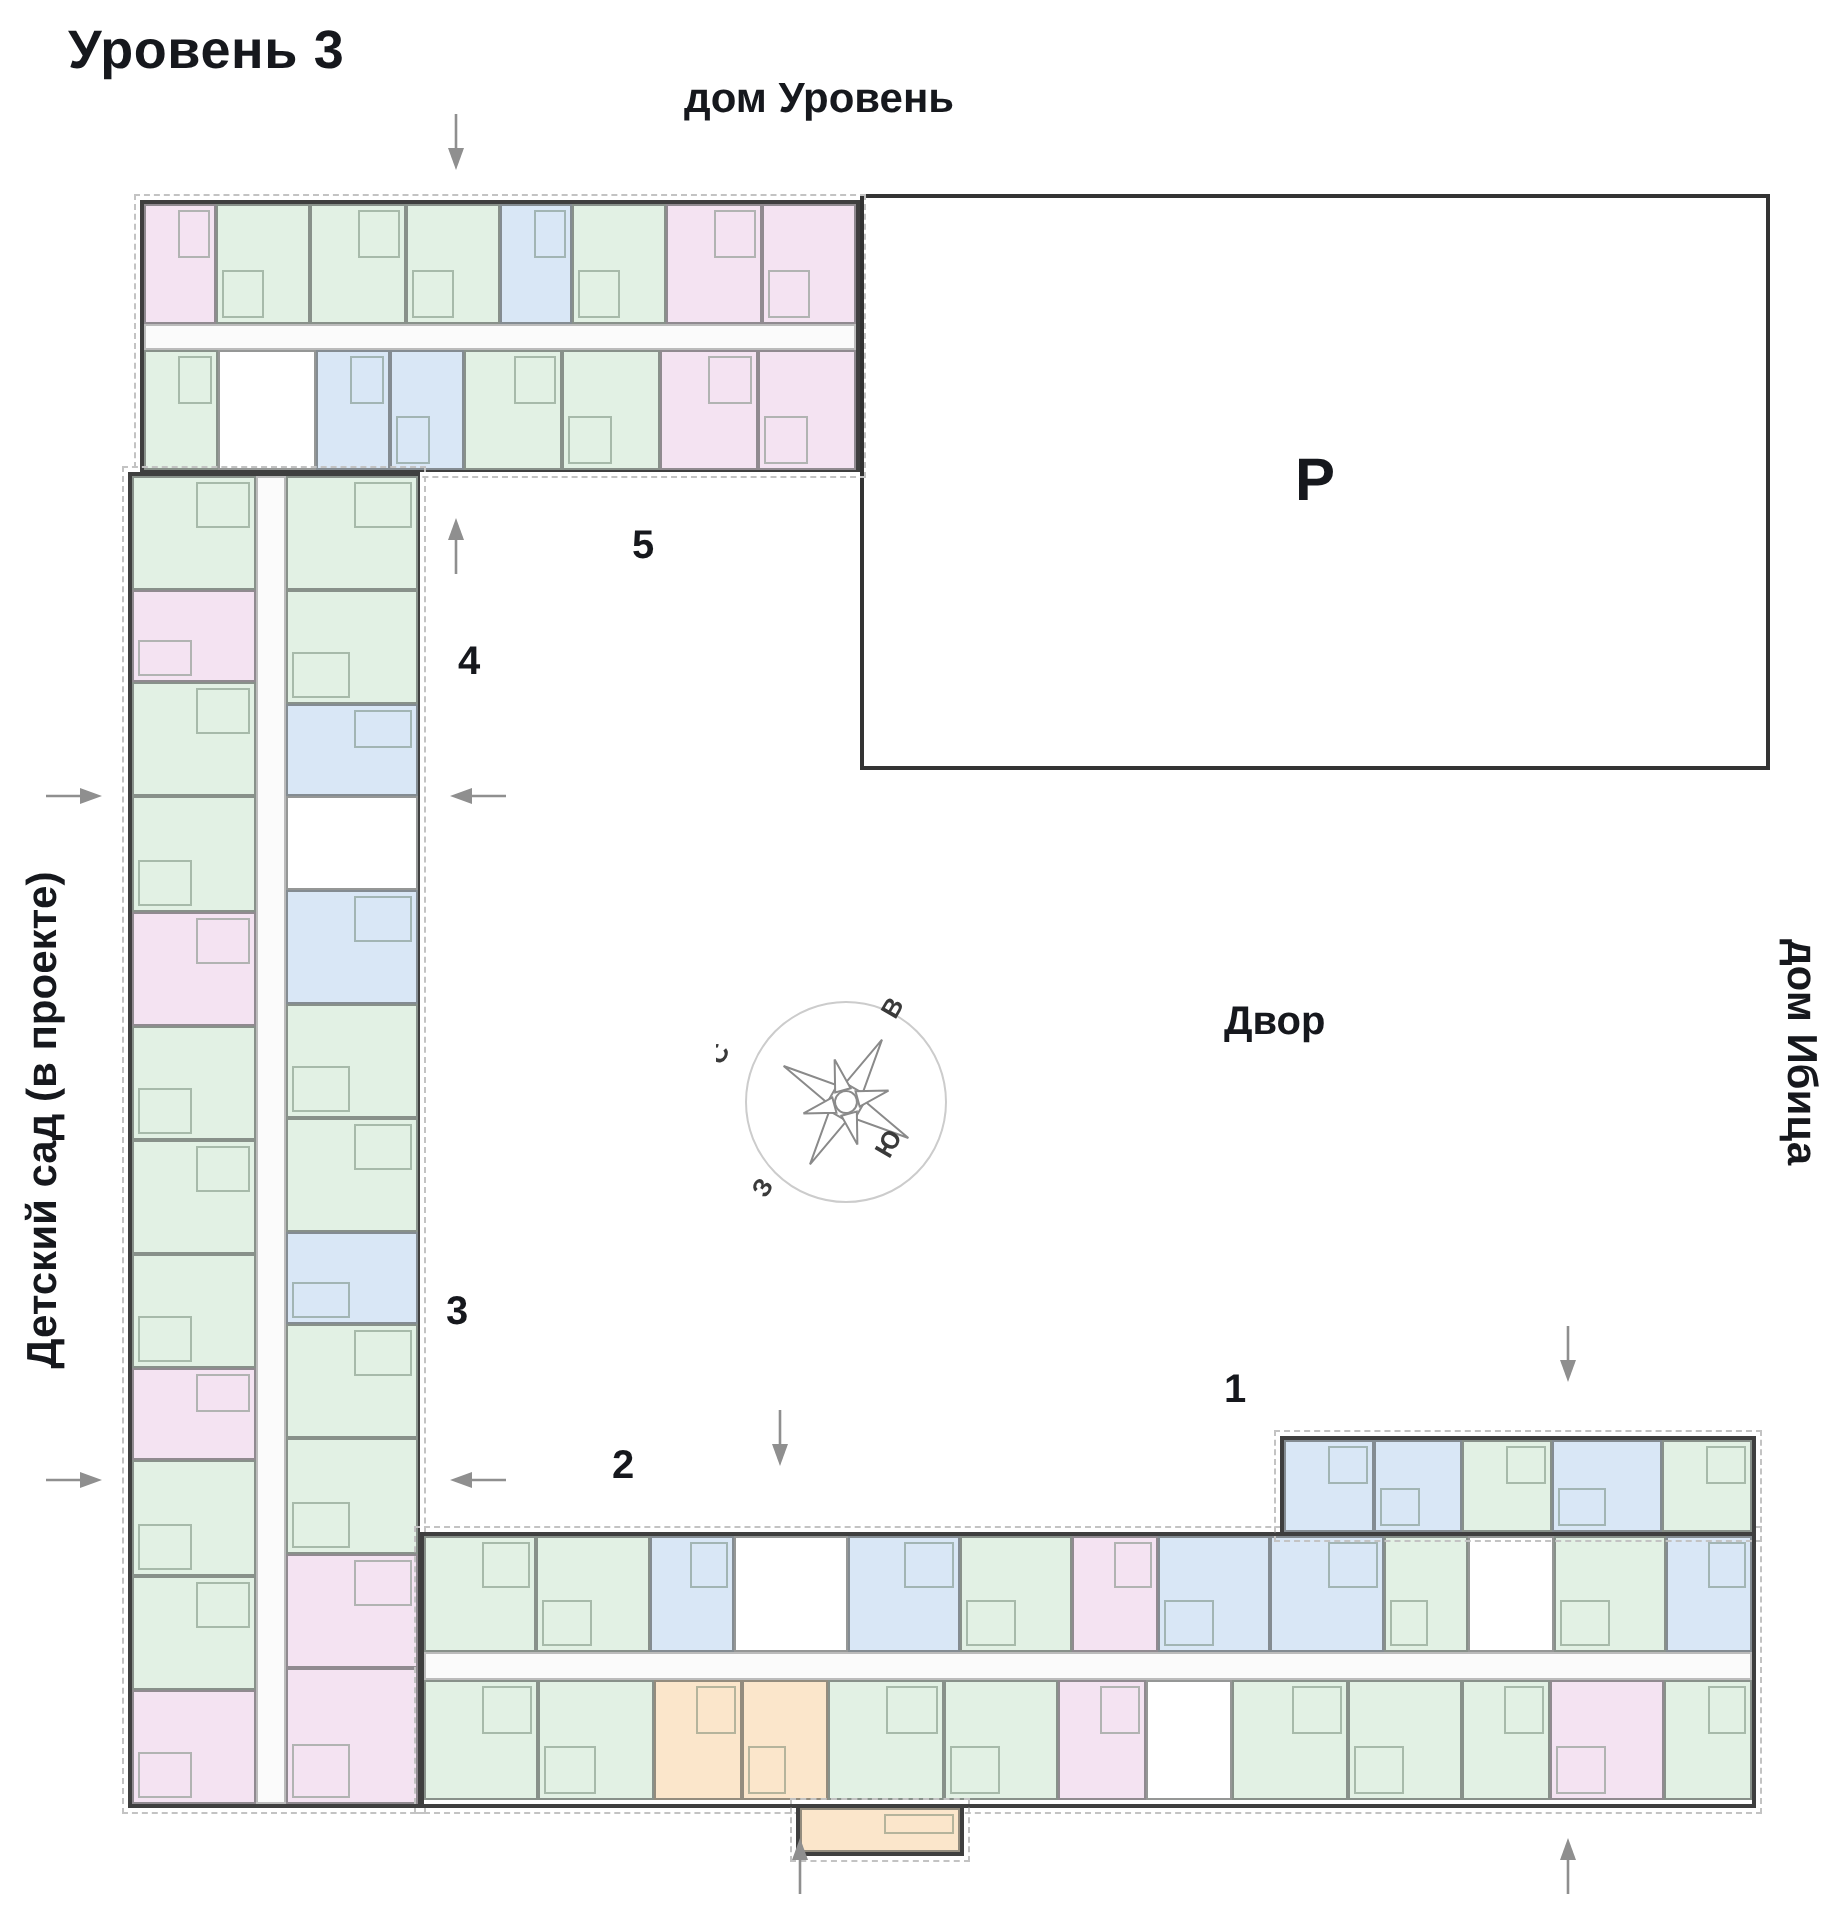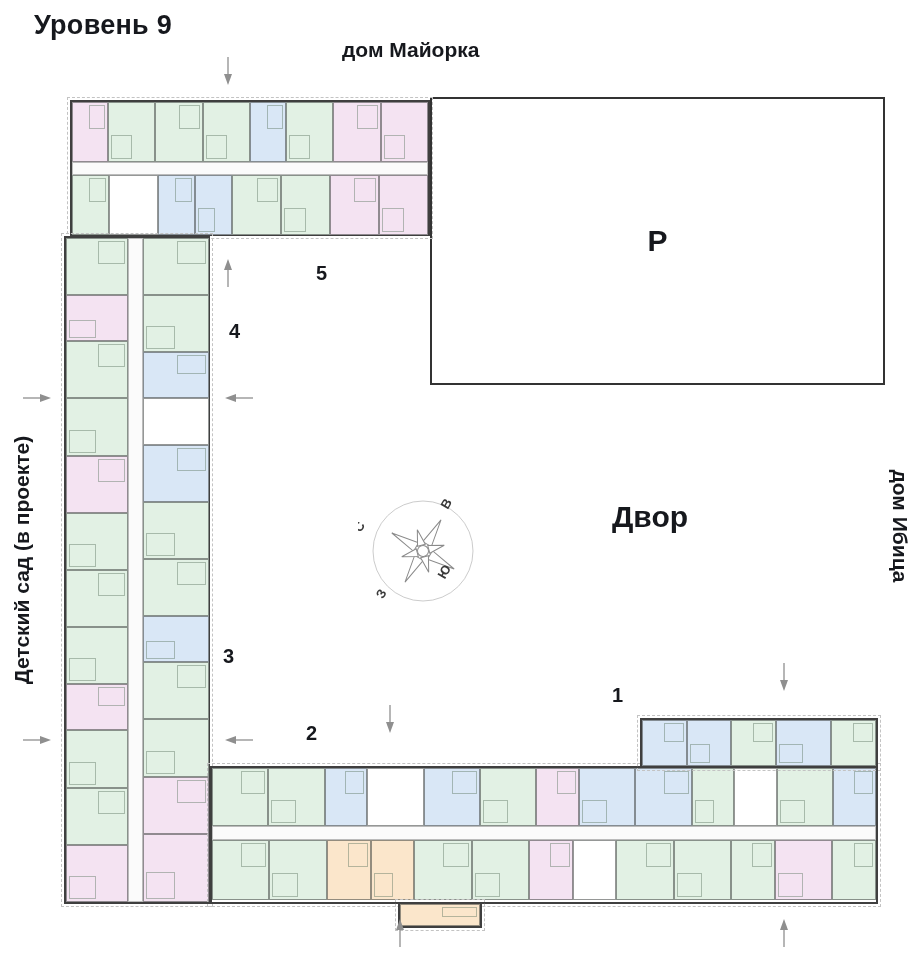"Уровень 9" div.lbl { text: 9 -> 3 }
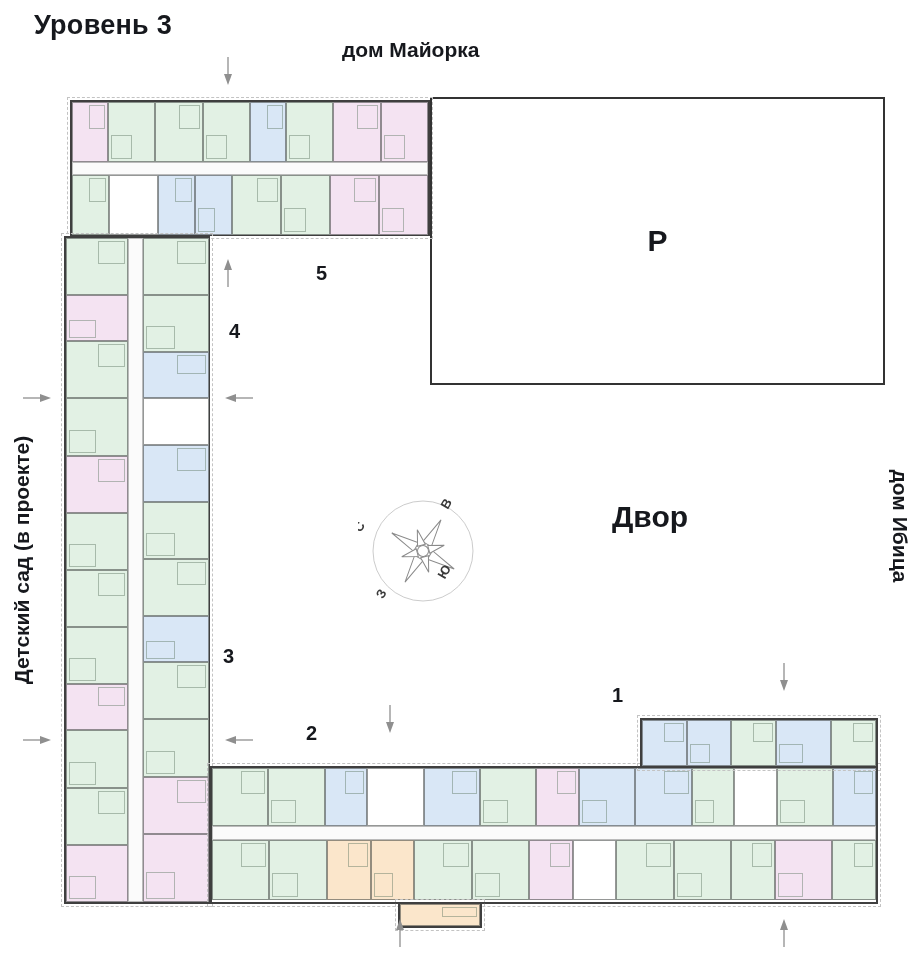"дом Майорка" div.lbl { text: Майорка -> Уровень }
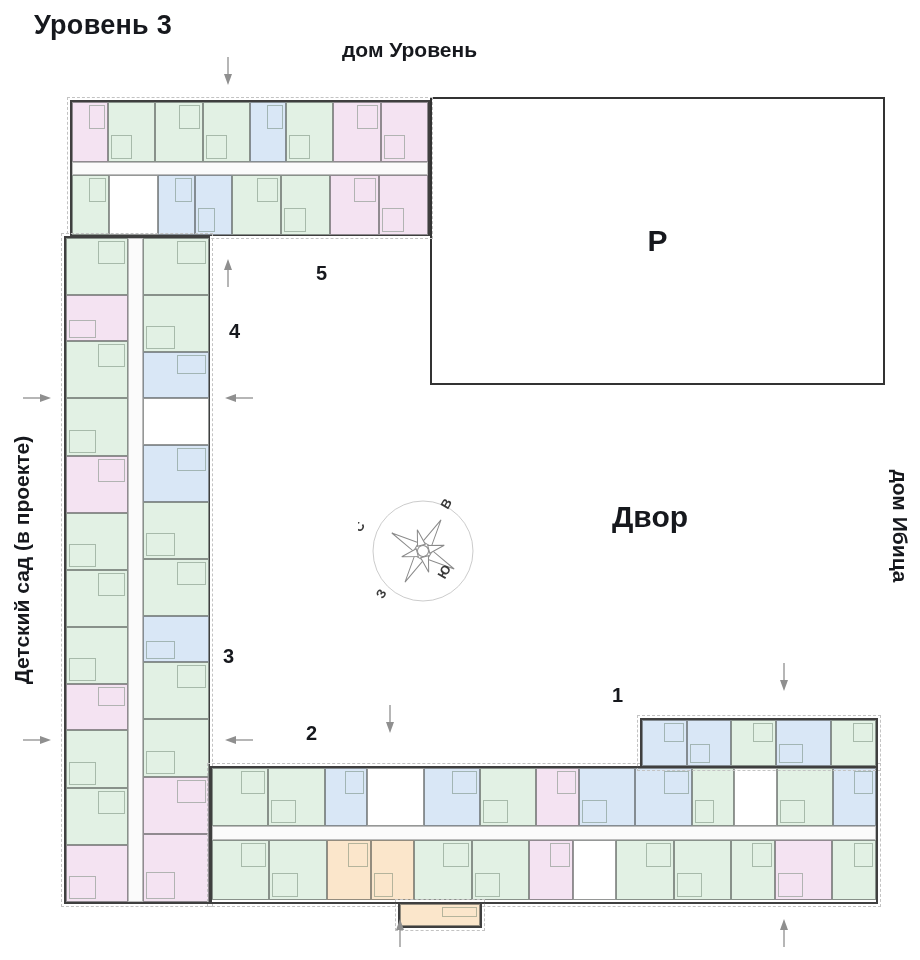"Двор" .courtyard-label { font-size: 30px -> 20px }
